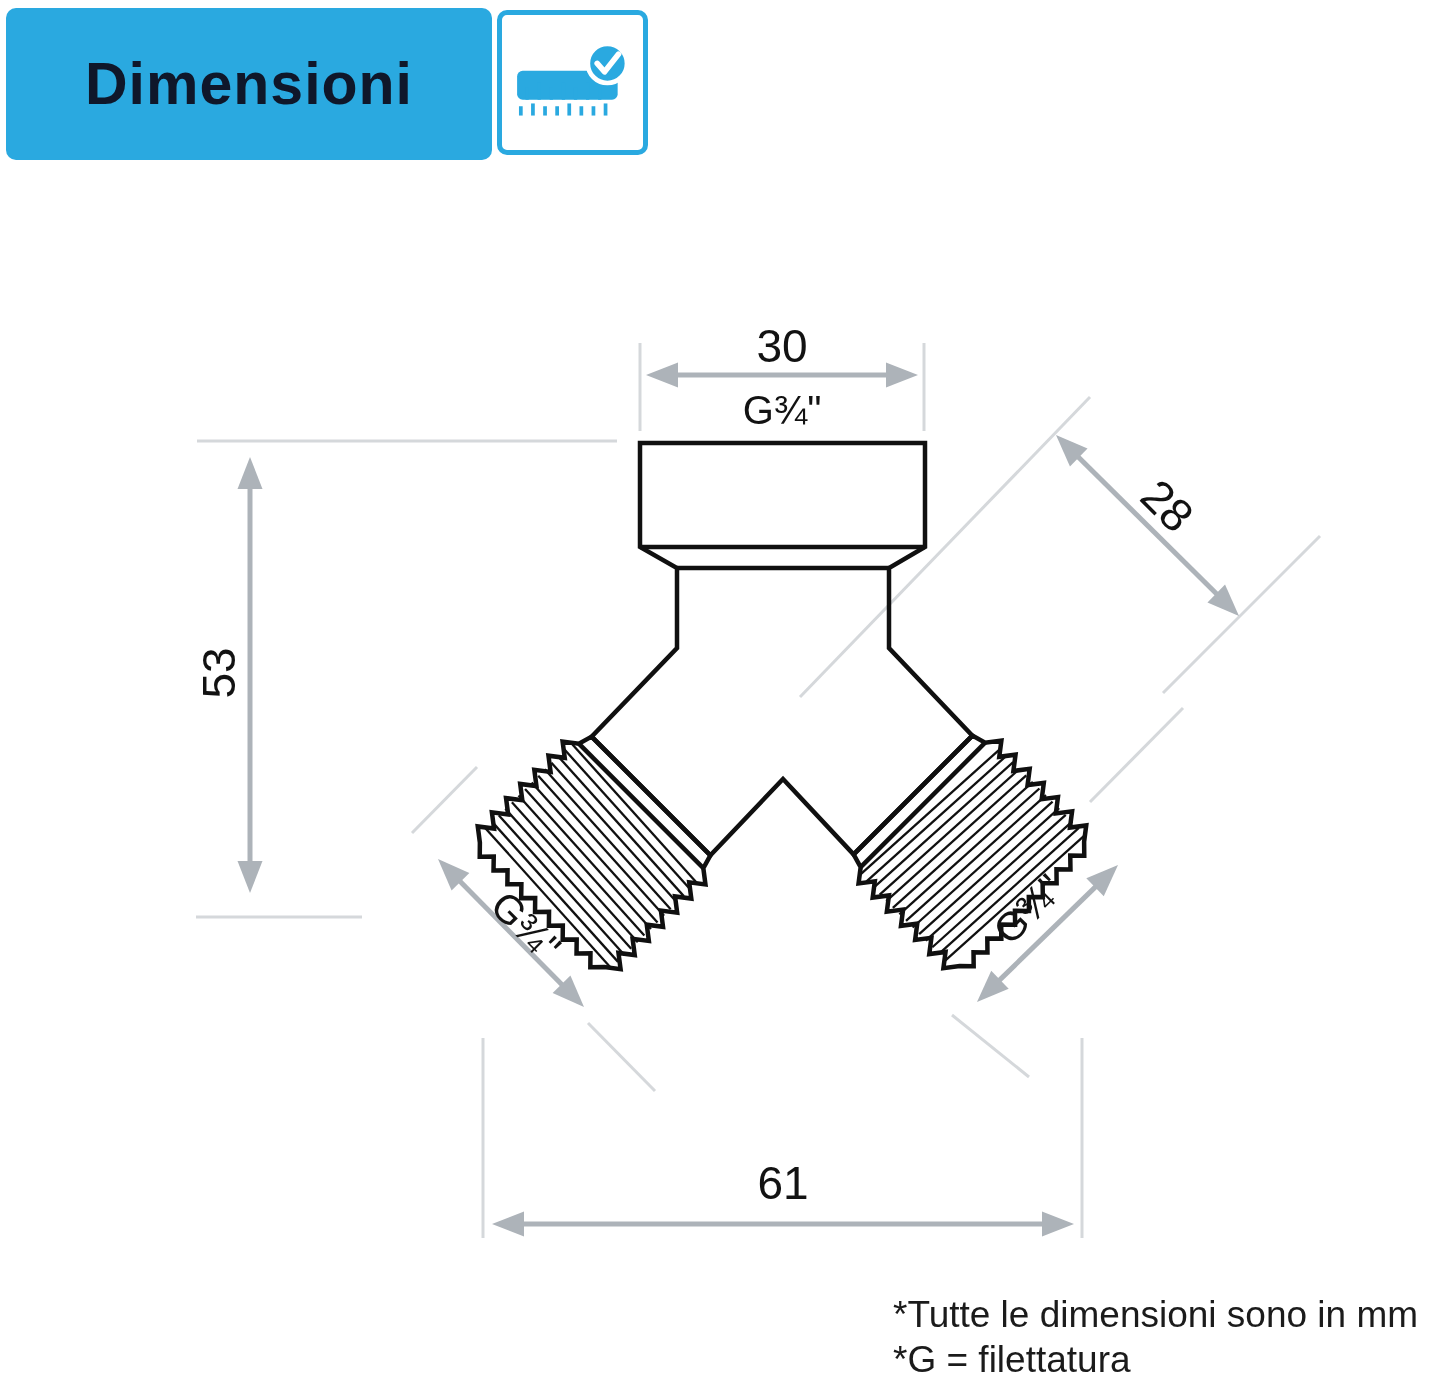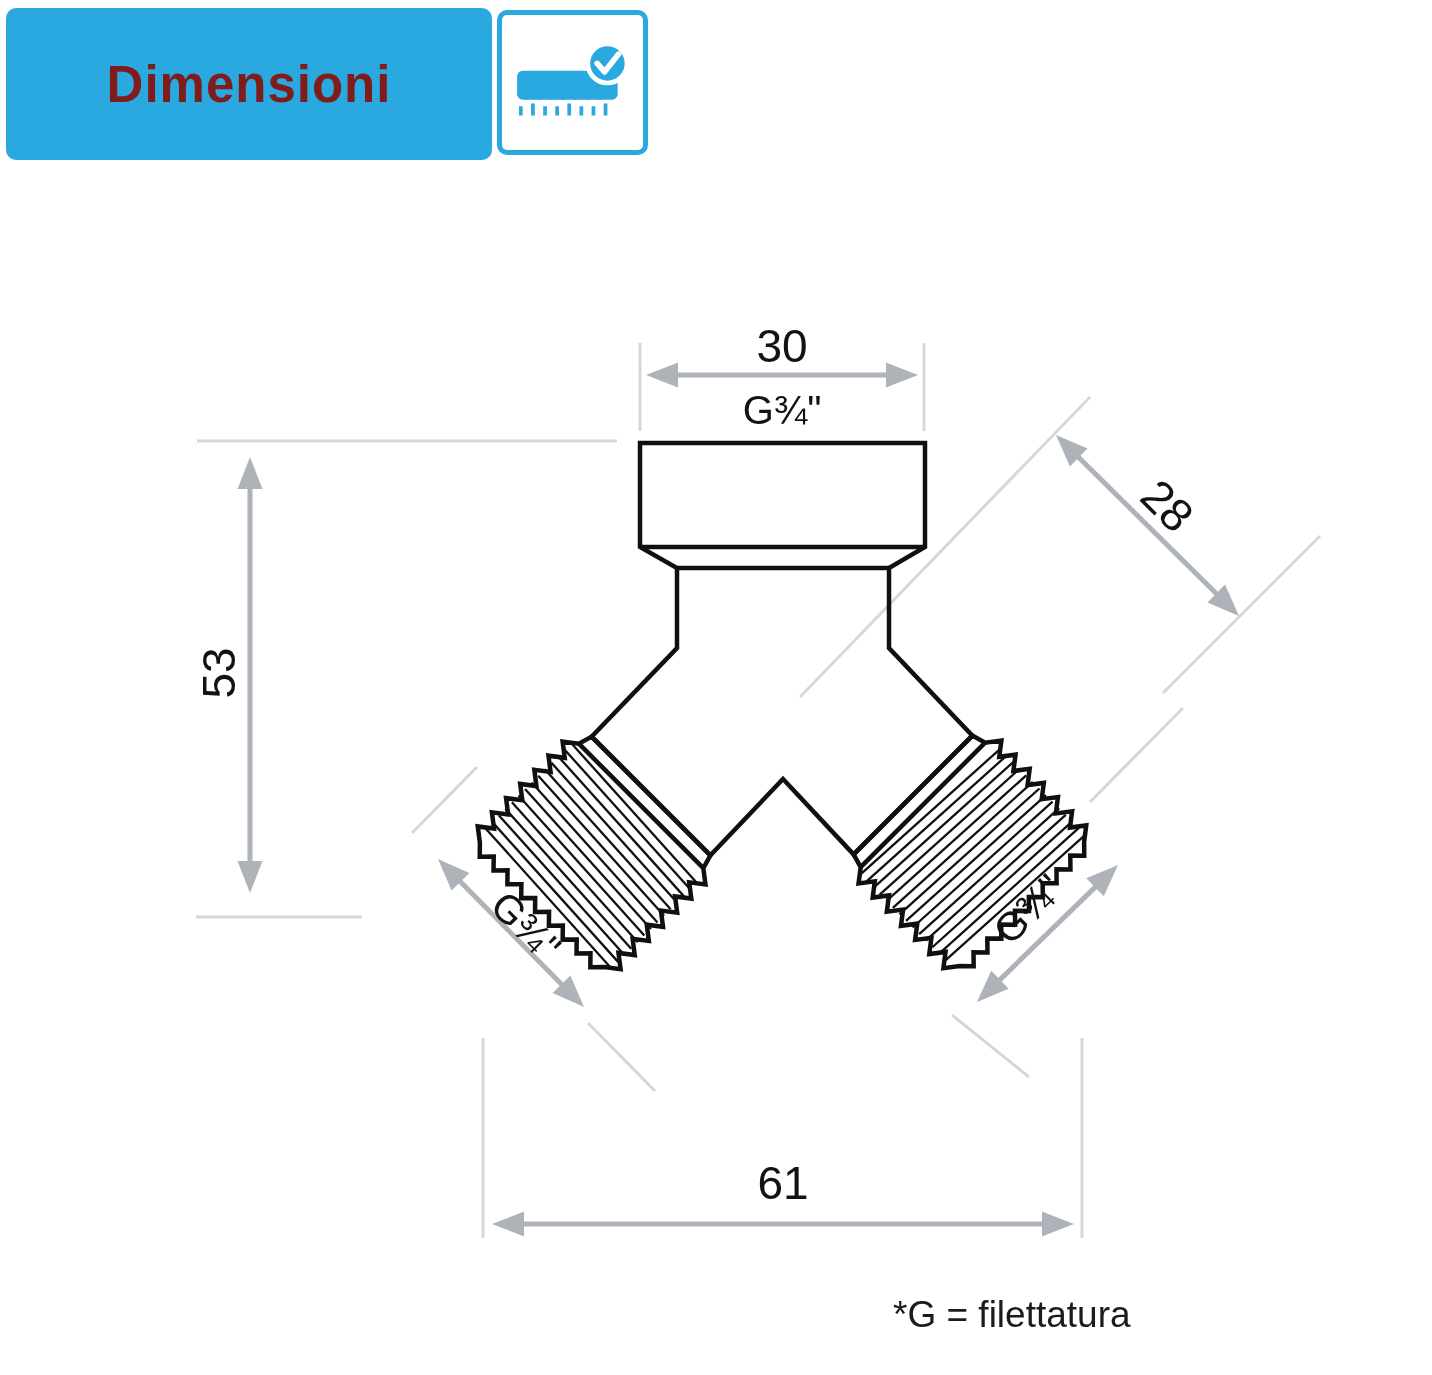"Dimensioni" .banner .title { color: #7f1d1d -> #0f172a; font-size: 51px -> 59px }
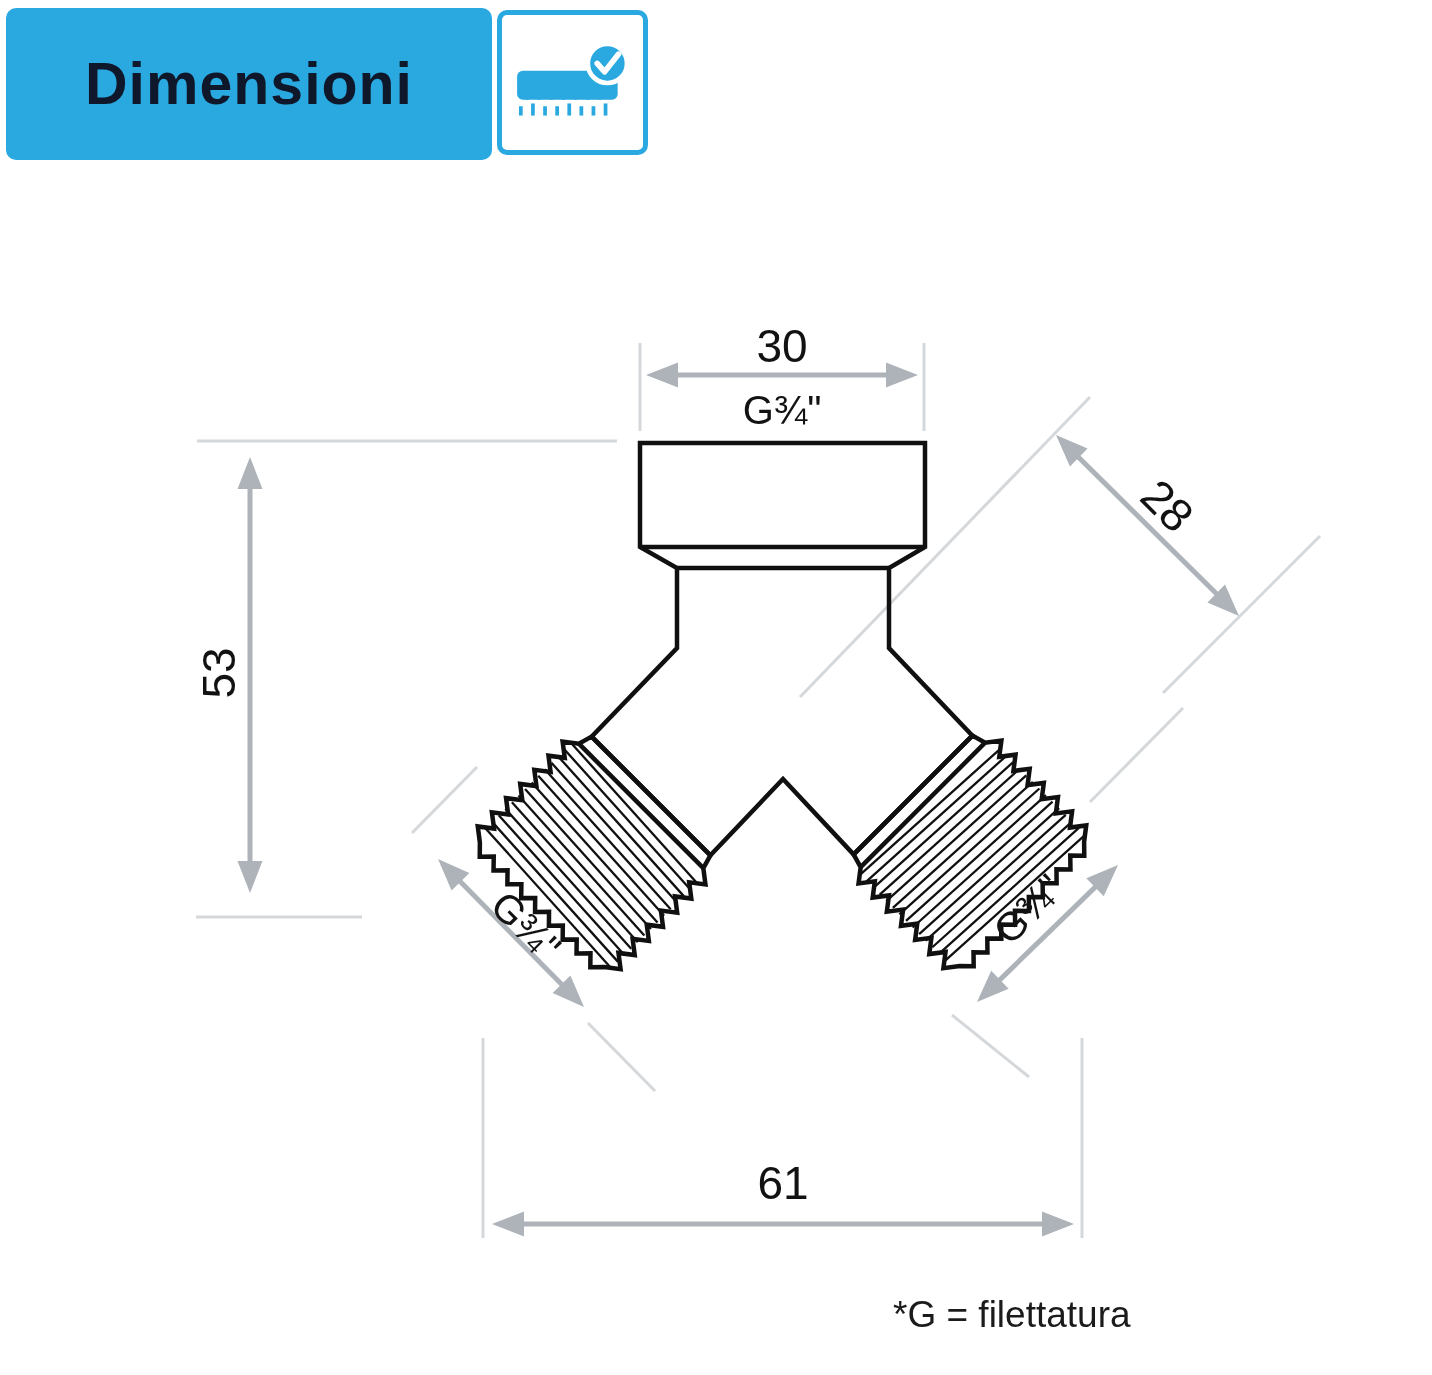"*Tutte le dimensioni sono in" div { html: none -> <div>*Tutte le dimensioni sono in mm</div> }
